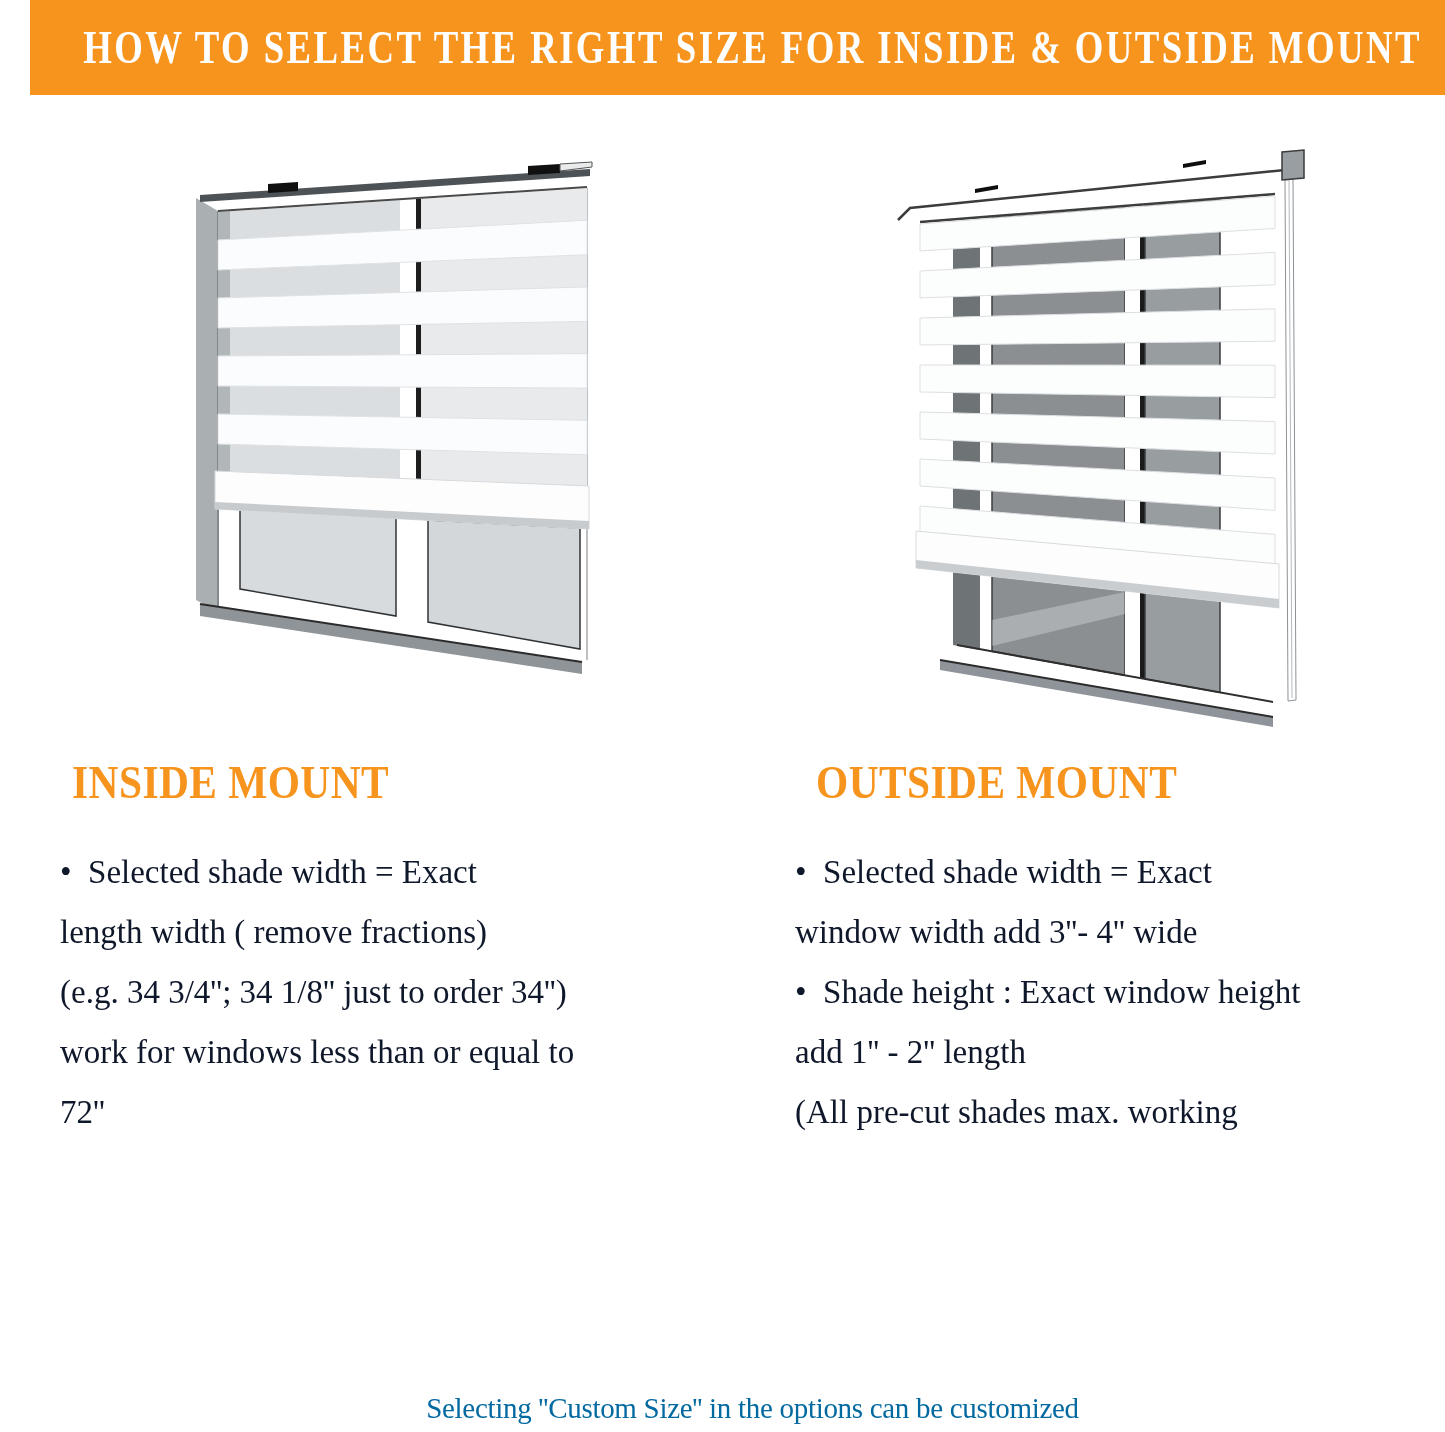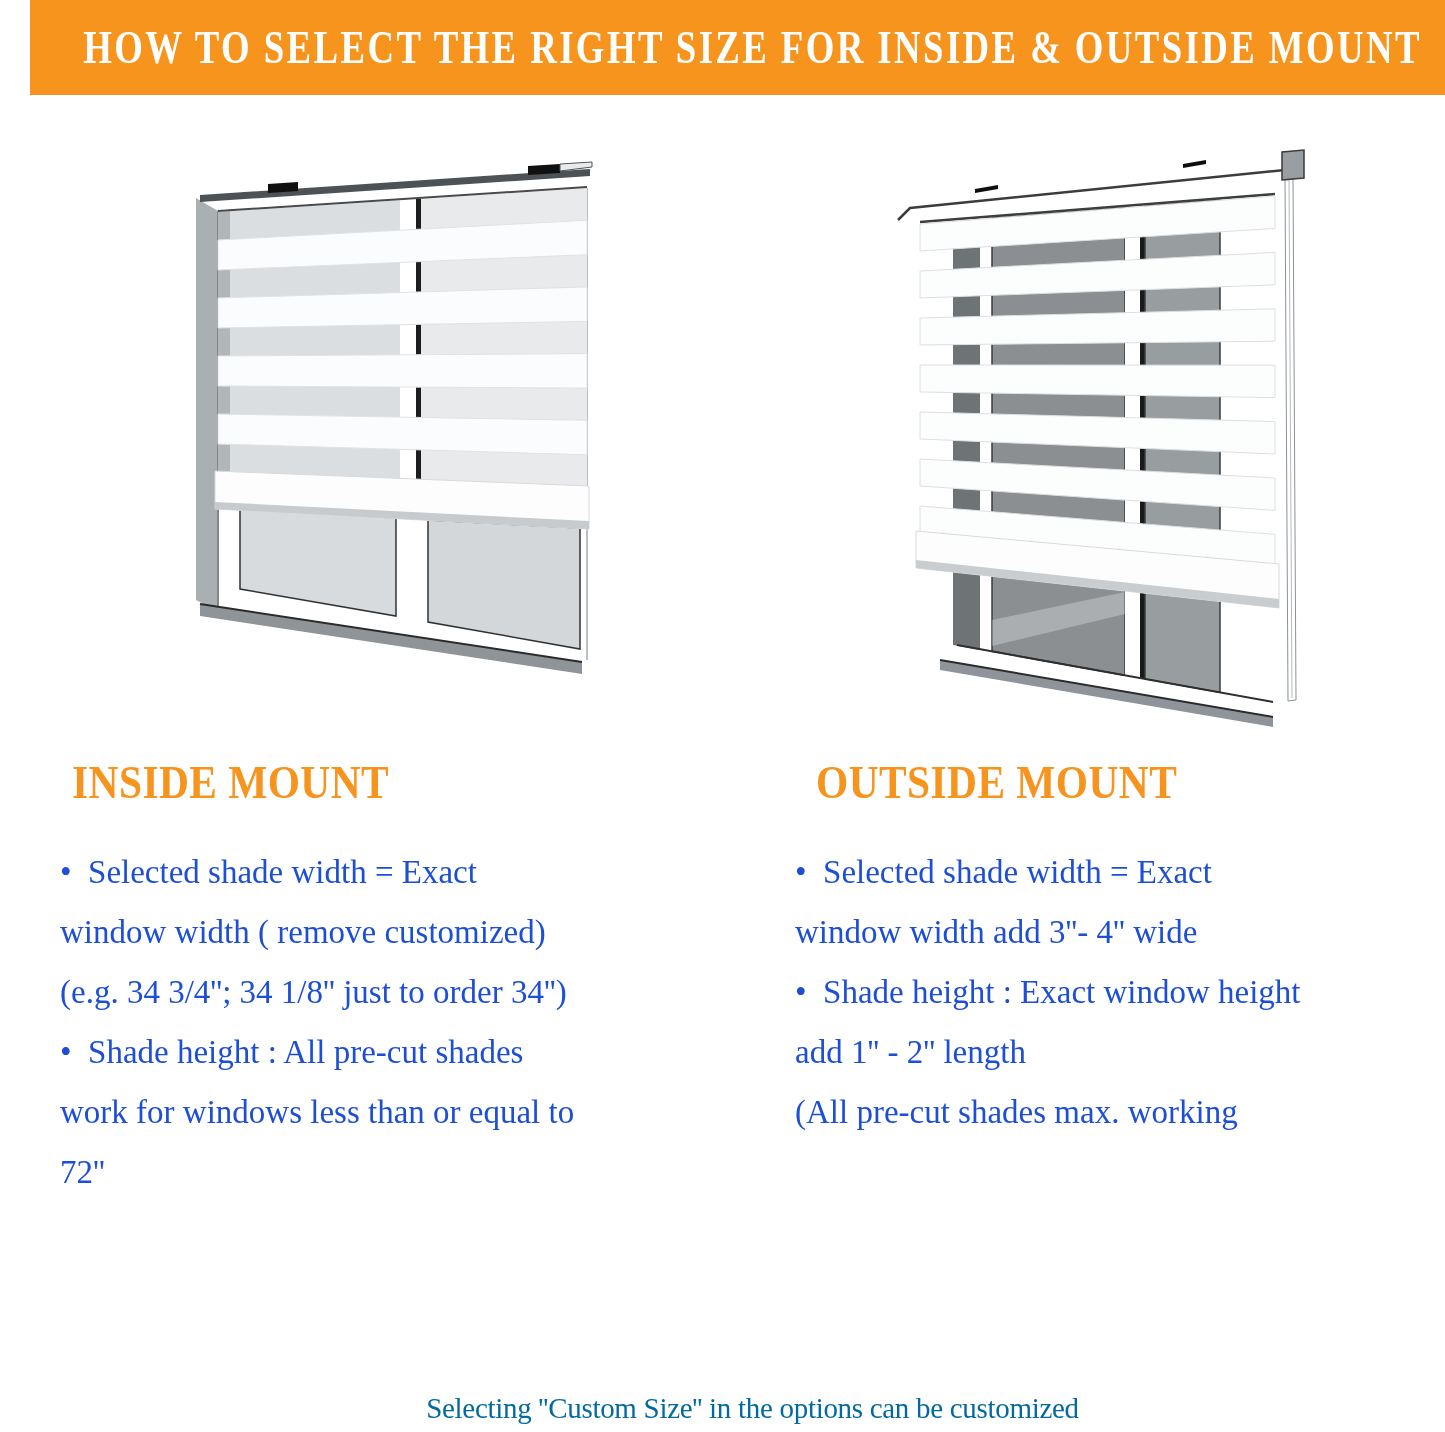"• Selected shade width =" .bullets { color: #1d4ed8 -> #0f172a }
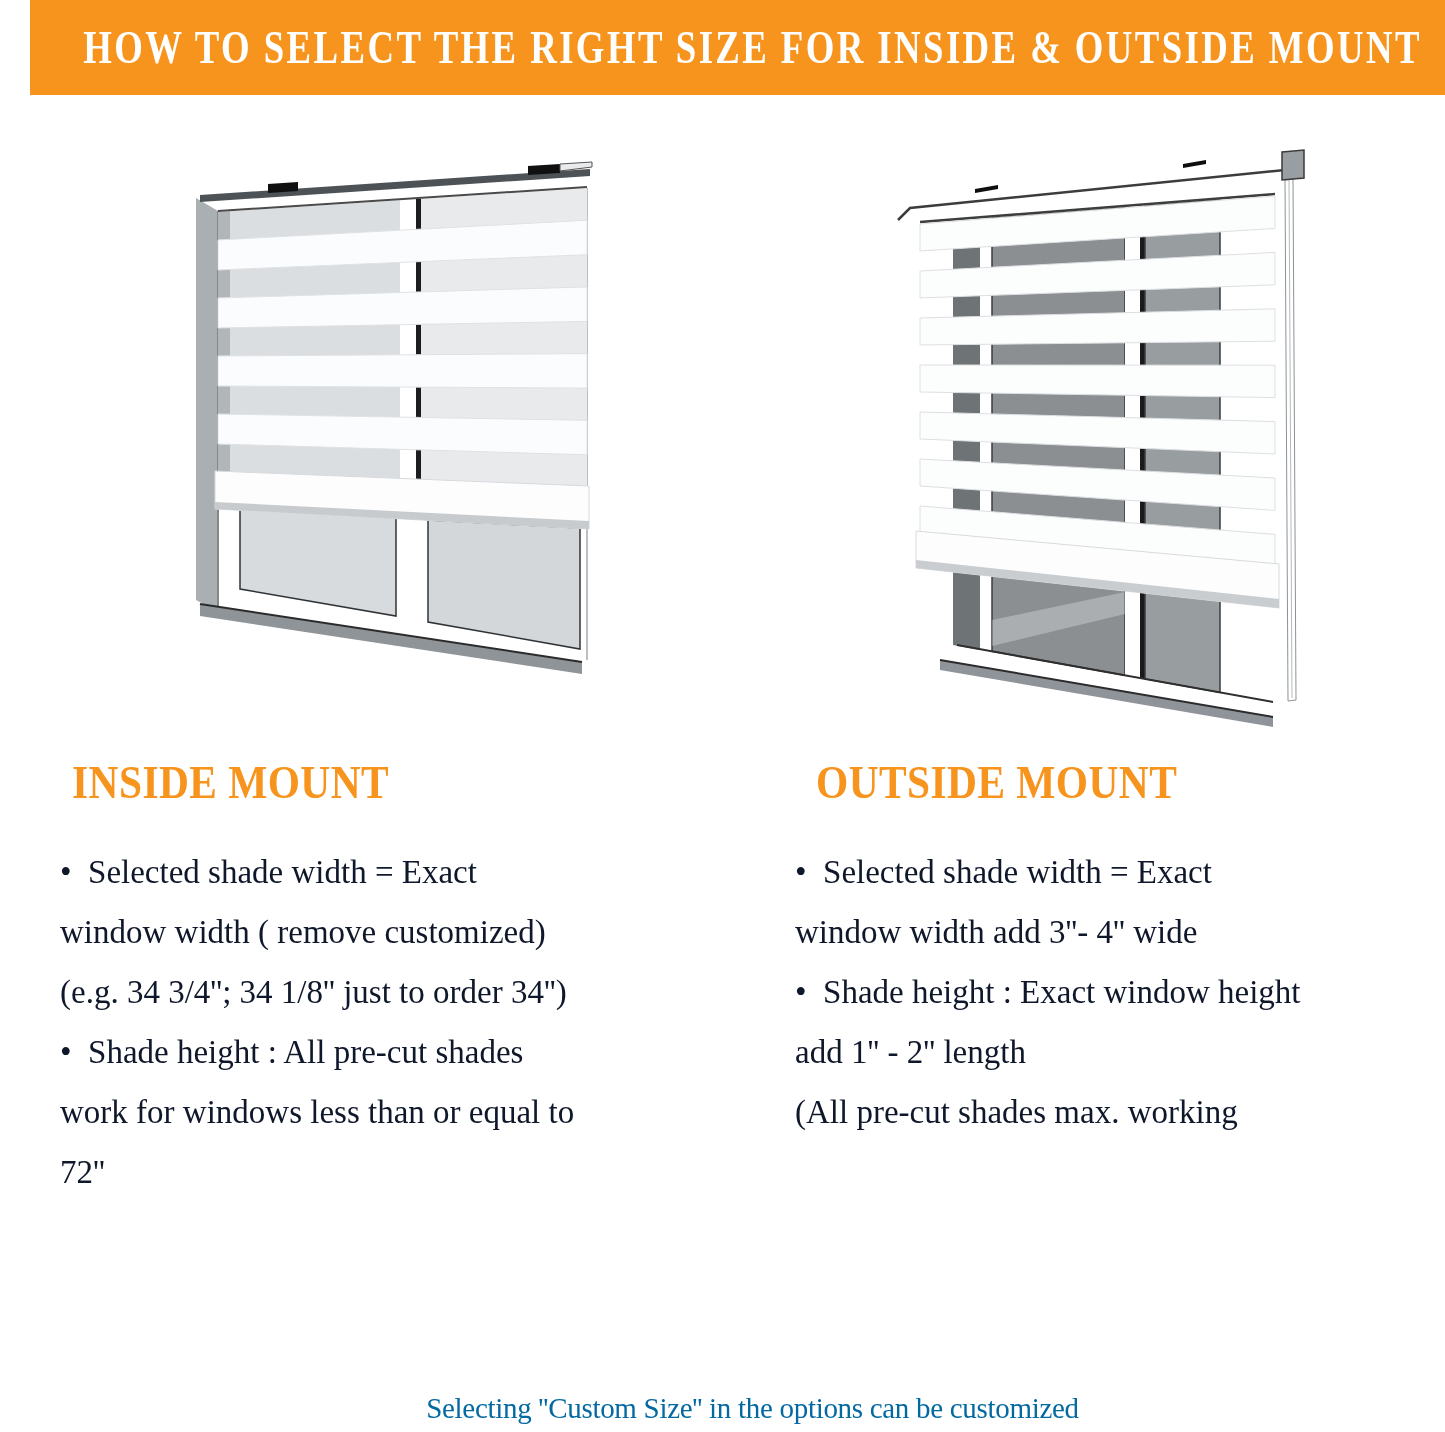"window width ( remove customized)" div { text: window width ( remove customized -> length width ( remove fractions }
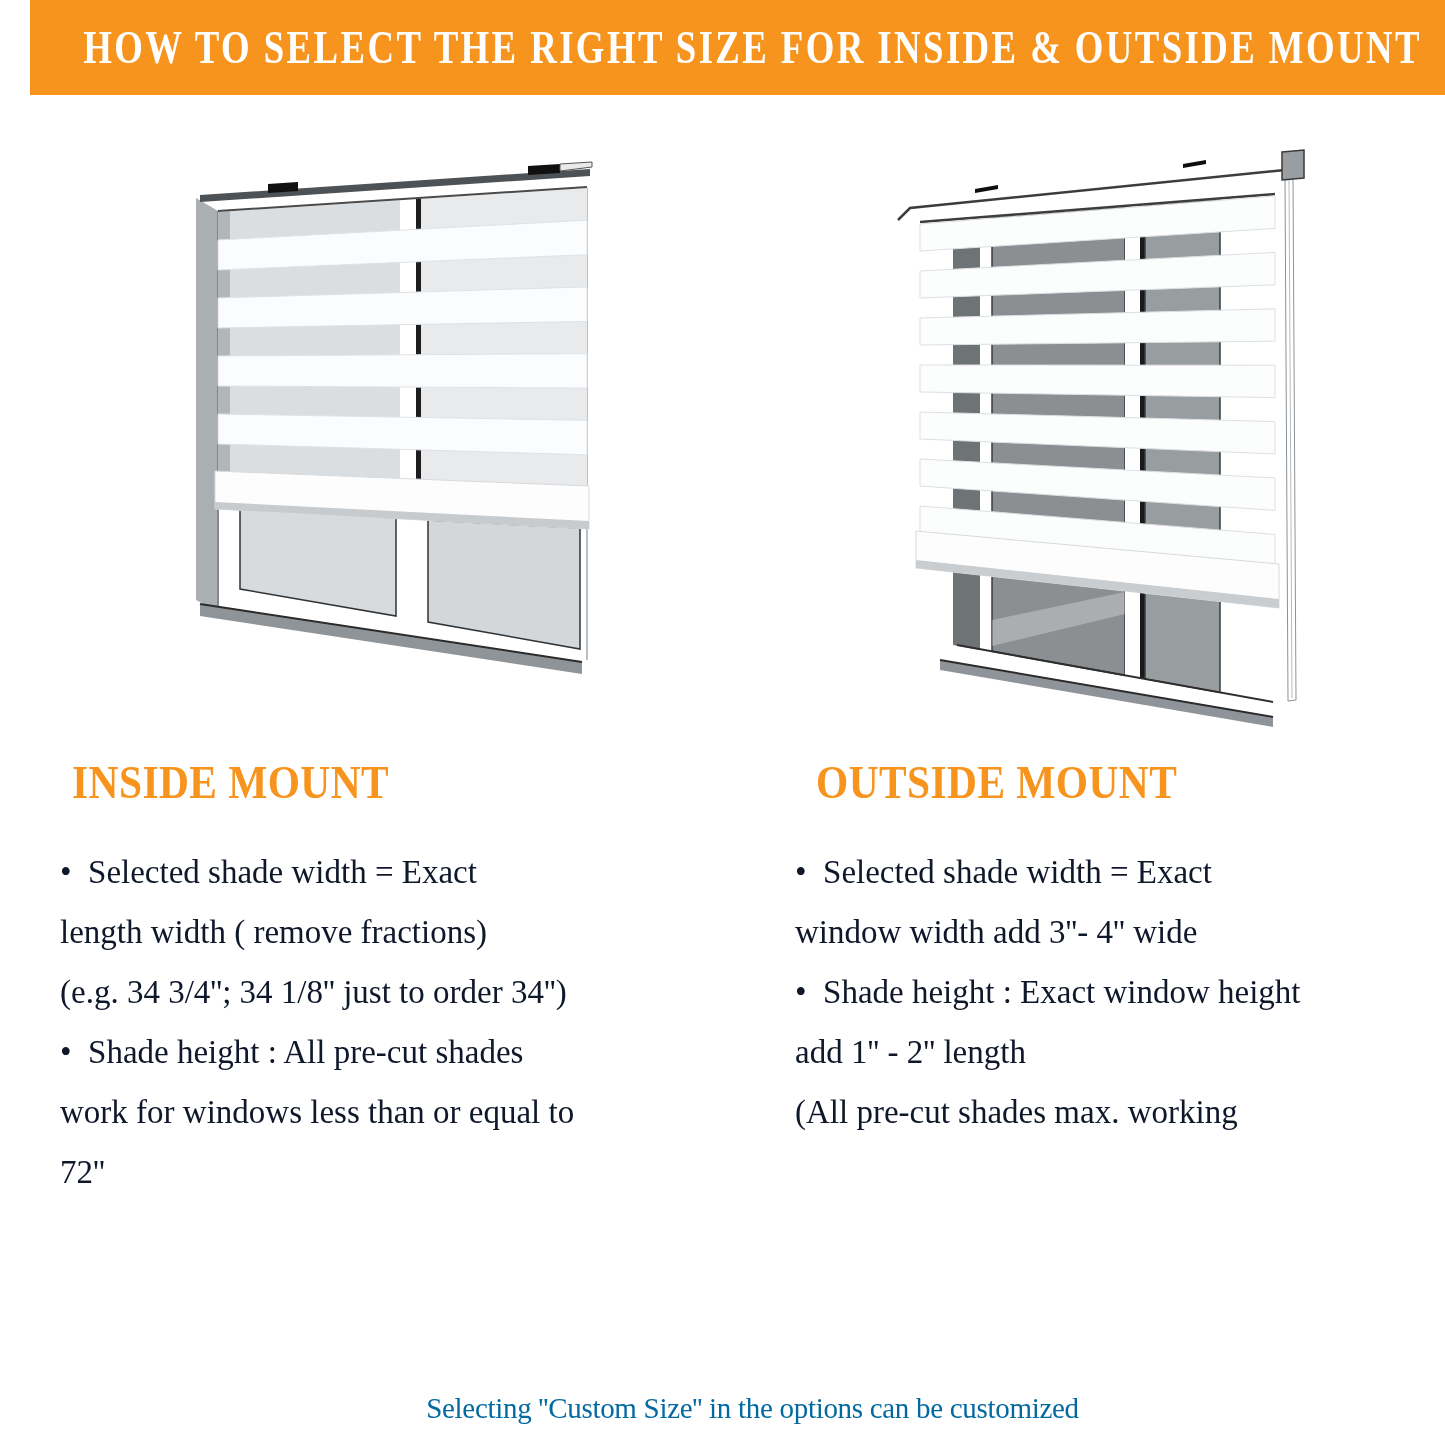"• Shade height : All" div { html: <div>• Shade height : All pre-cut shades</div> -> none }
